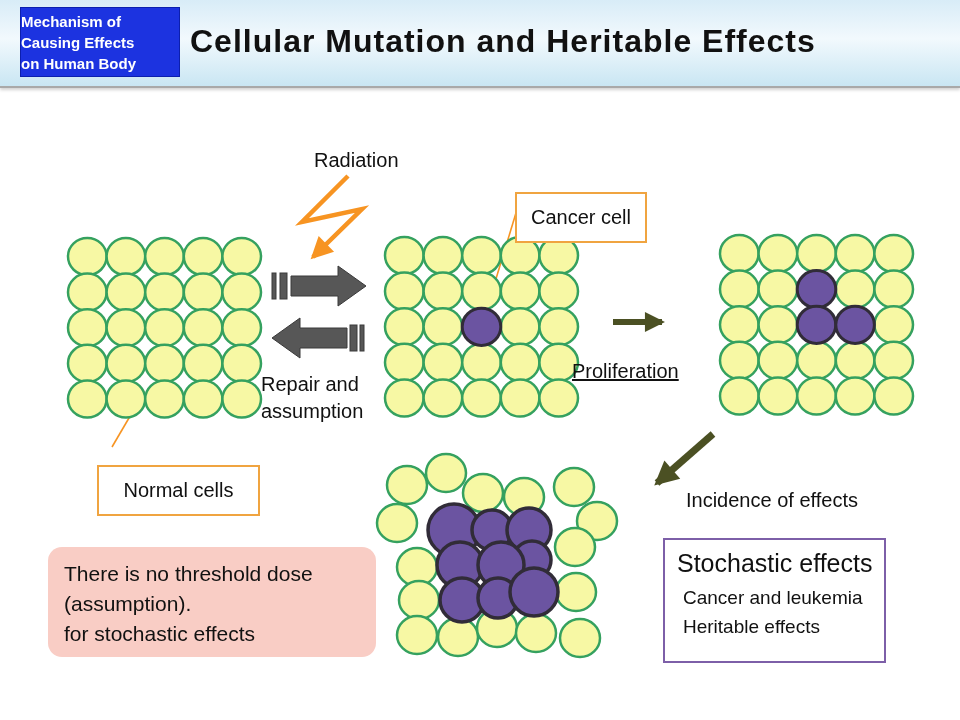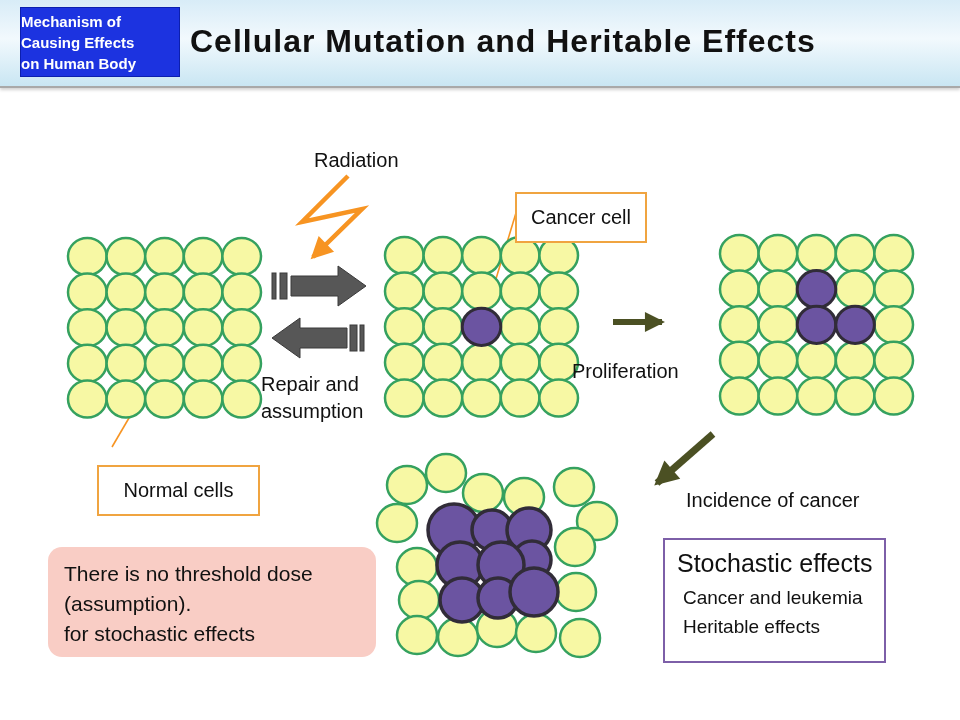"Proliferation" div.lbl { text-decoration: none -> underline }
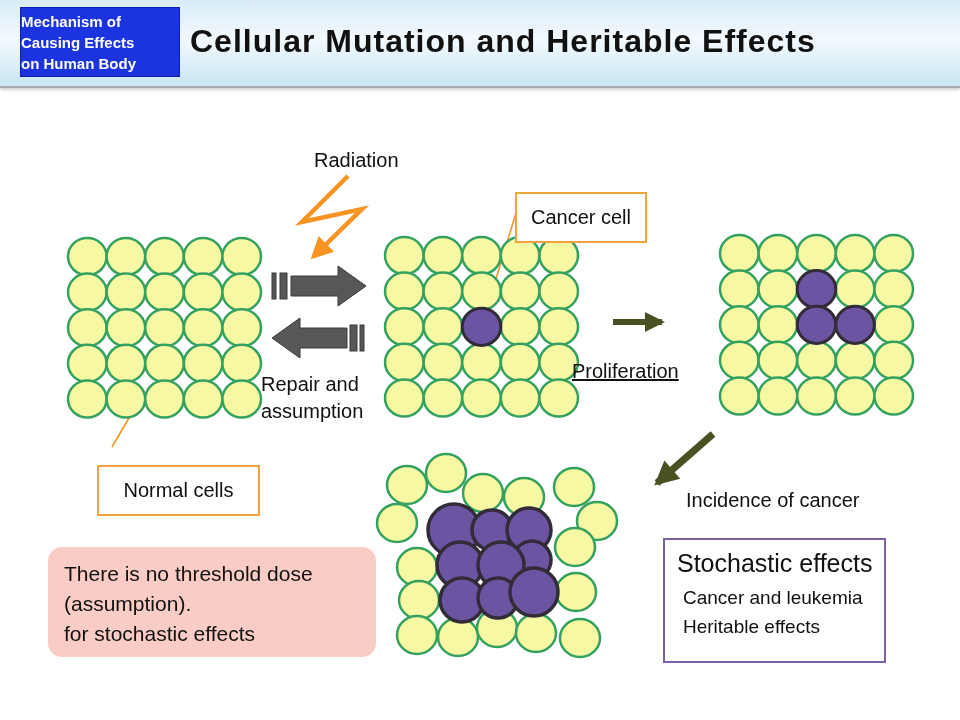"Incidence of cancer" div.lbl { text: cancer -> effects }
